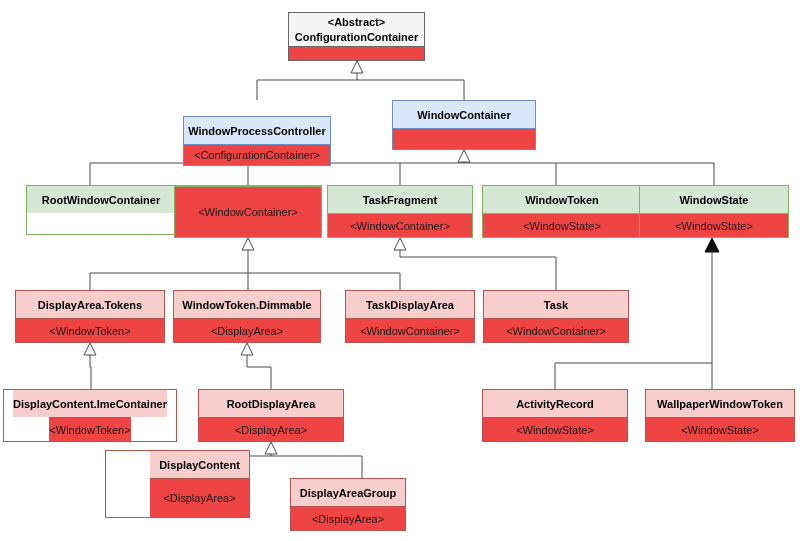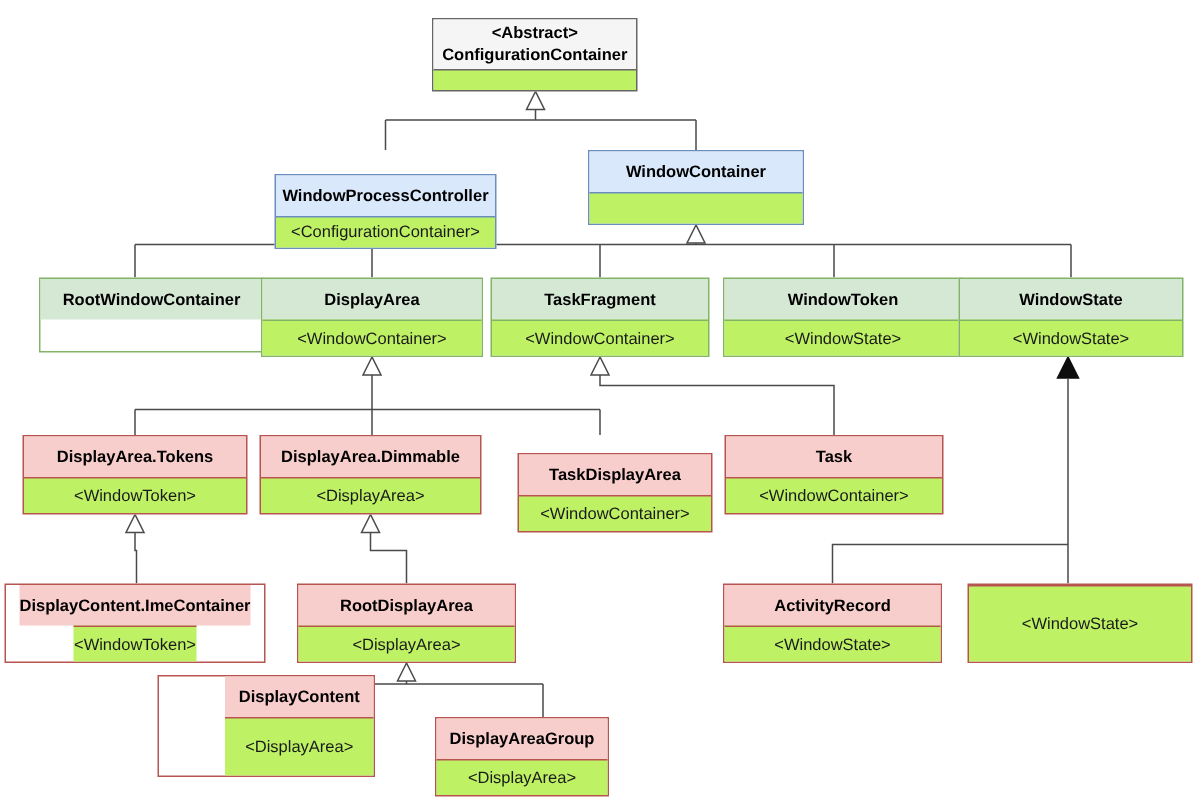"<ConfigurationContainer>" .bdy { background: #bef264 -> #ef4444 }
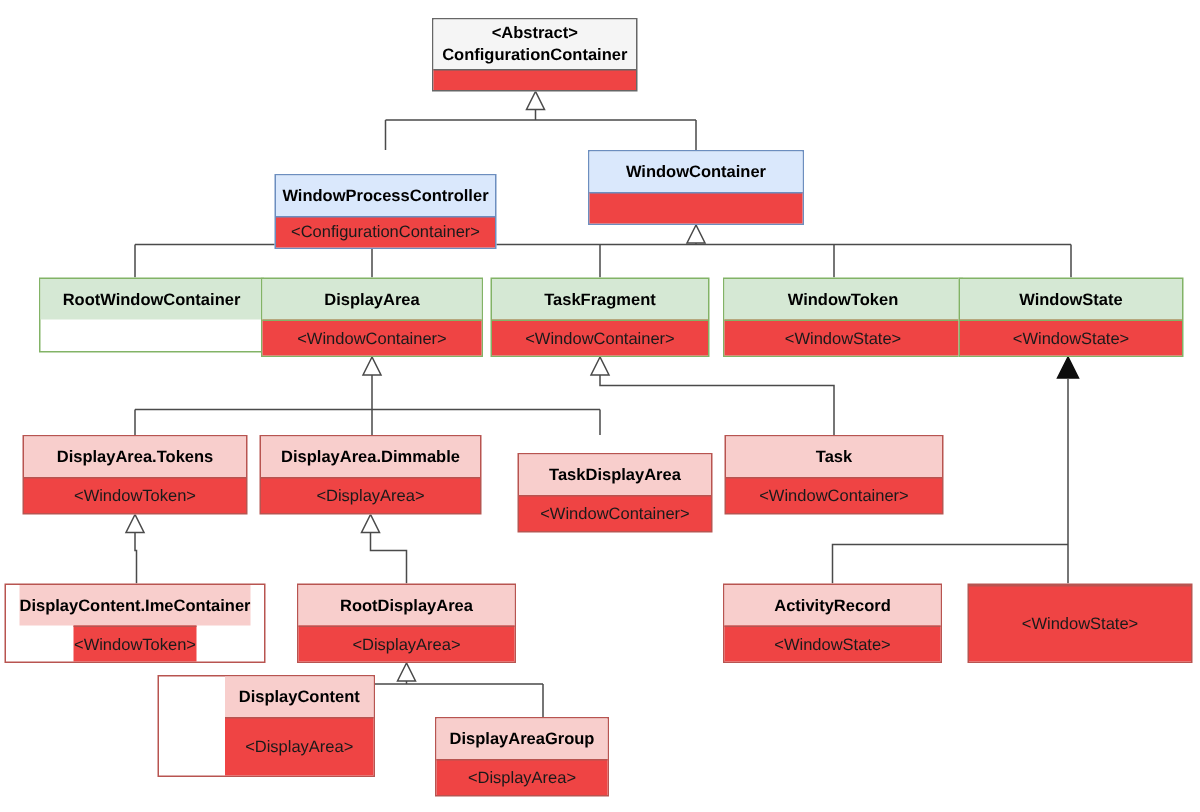"DisplayArea" div.hdr { html: <div>DisplayArea</div> -> none }
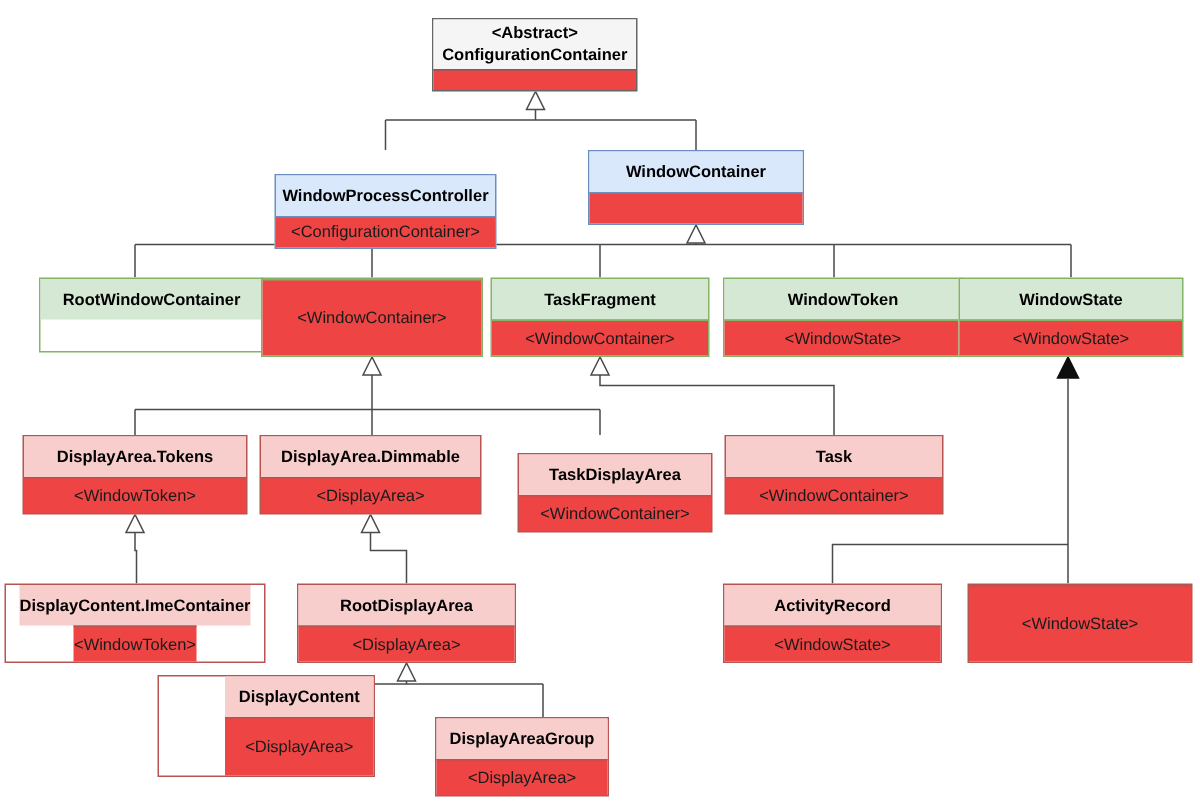"DisplayArea.Dimmable" div.hdr { text: DisplayArea.Dimmable -> WindowToken.Dimmable }
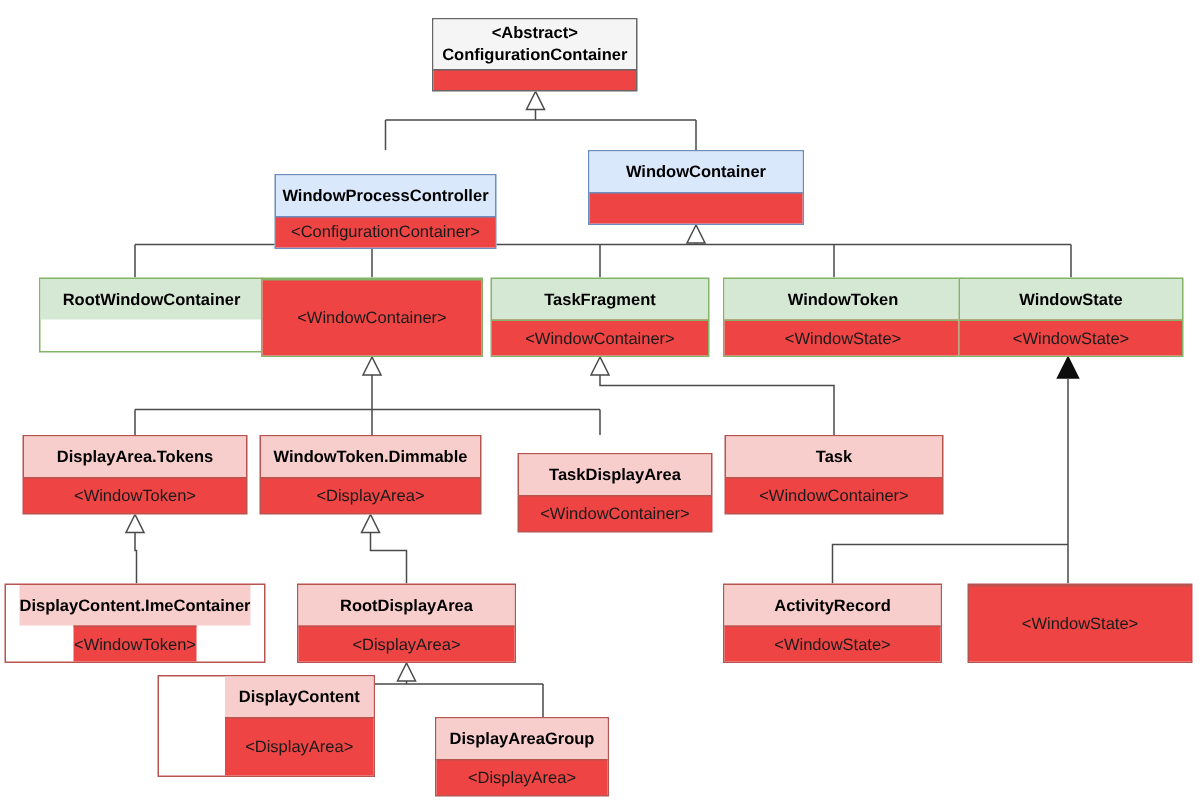"TaskDisplayArea" div.node { top: 302px -> 290px }
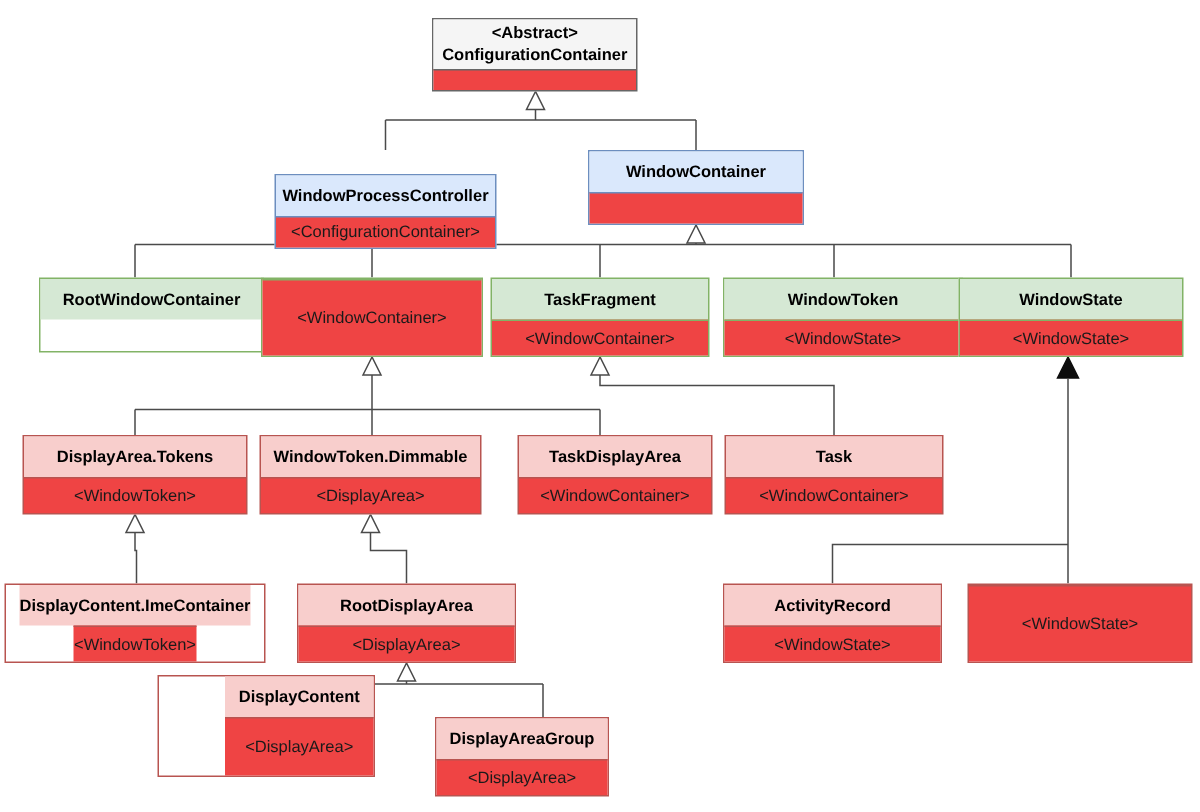"WallpaperWindowToken" div.hdr { html: none -> <div>WallpaperWindowToken</div> }
